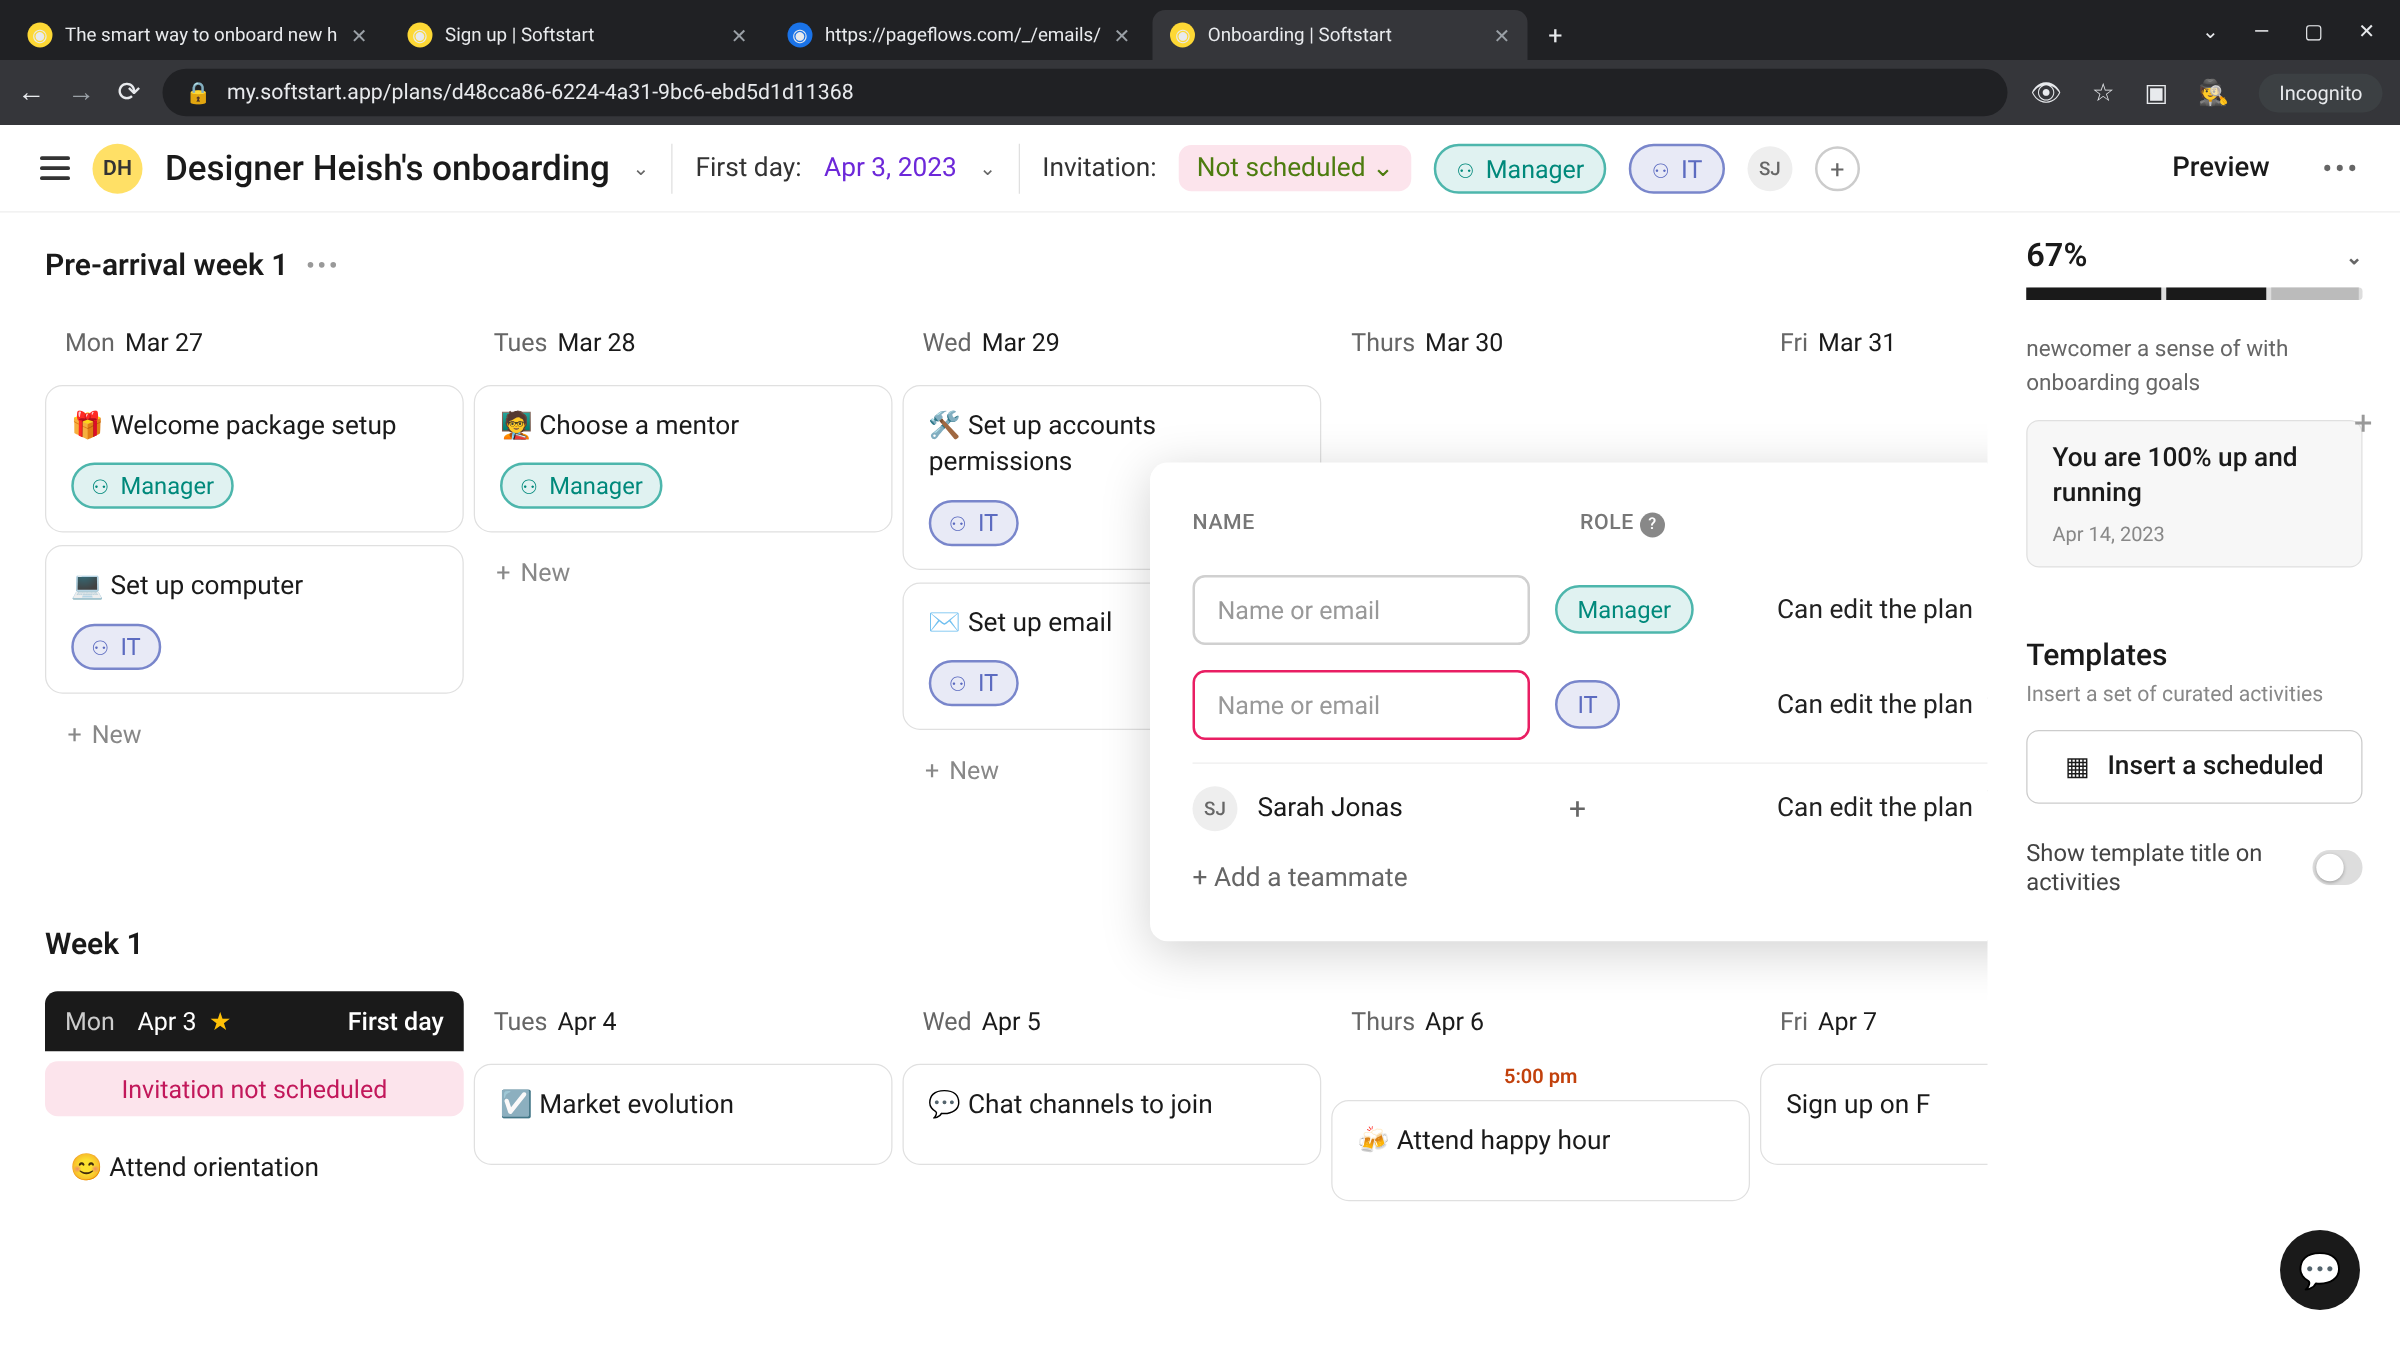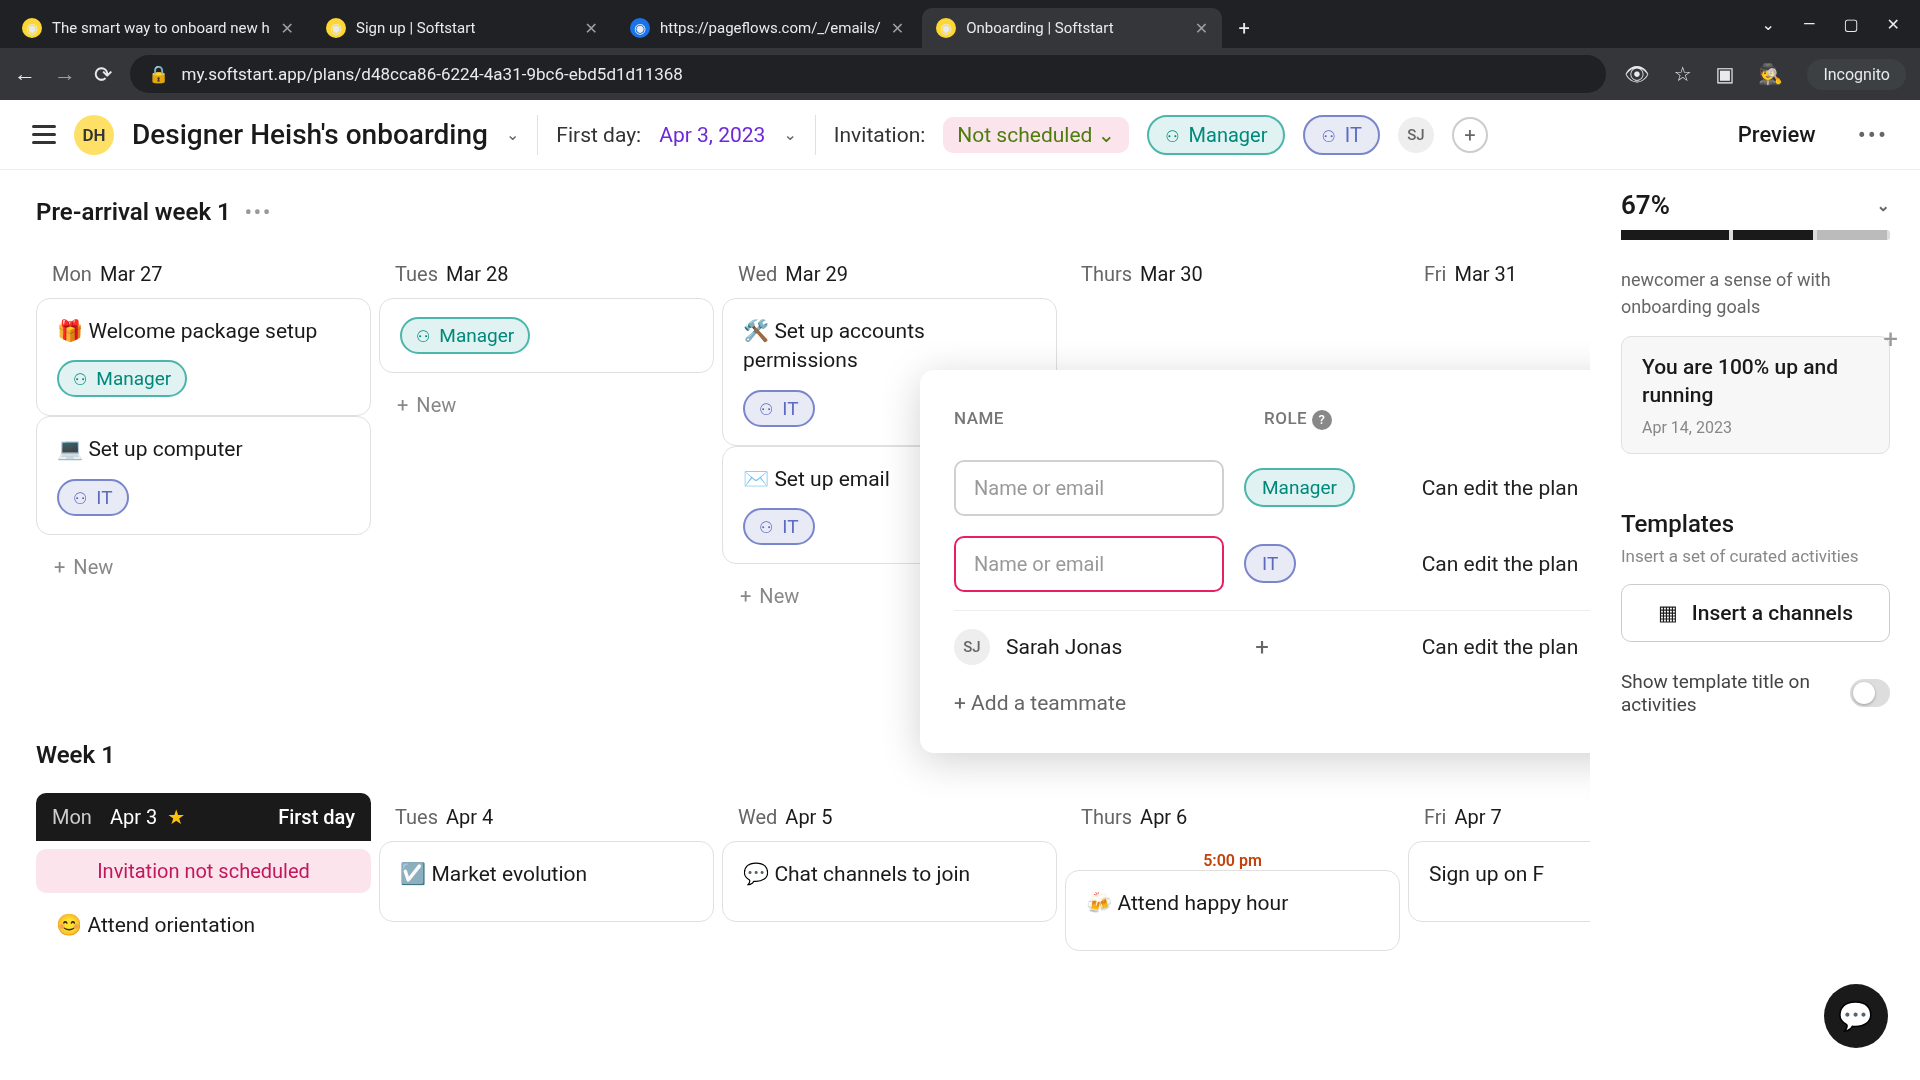"🎁 Welcome package setup" .card { margin-top: none -> 10px }
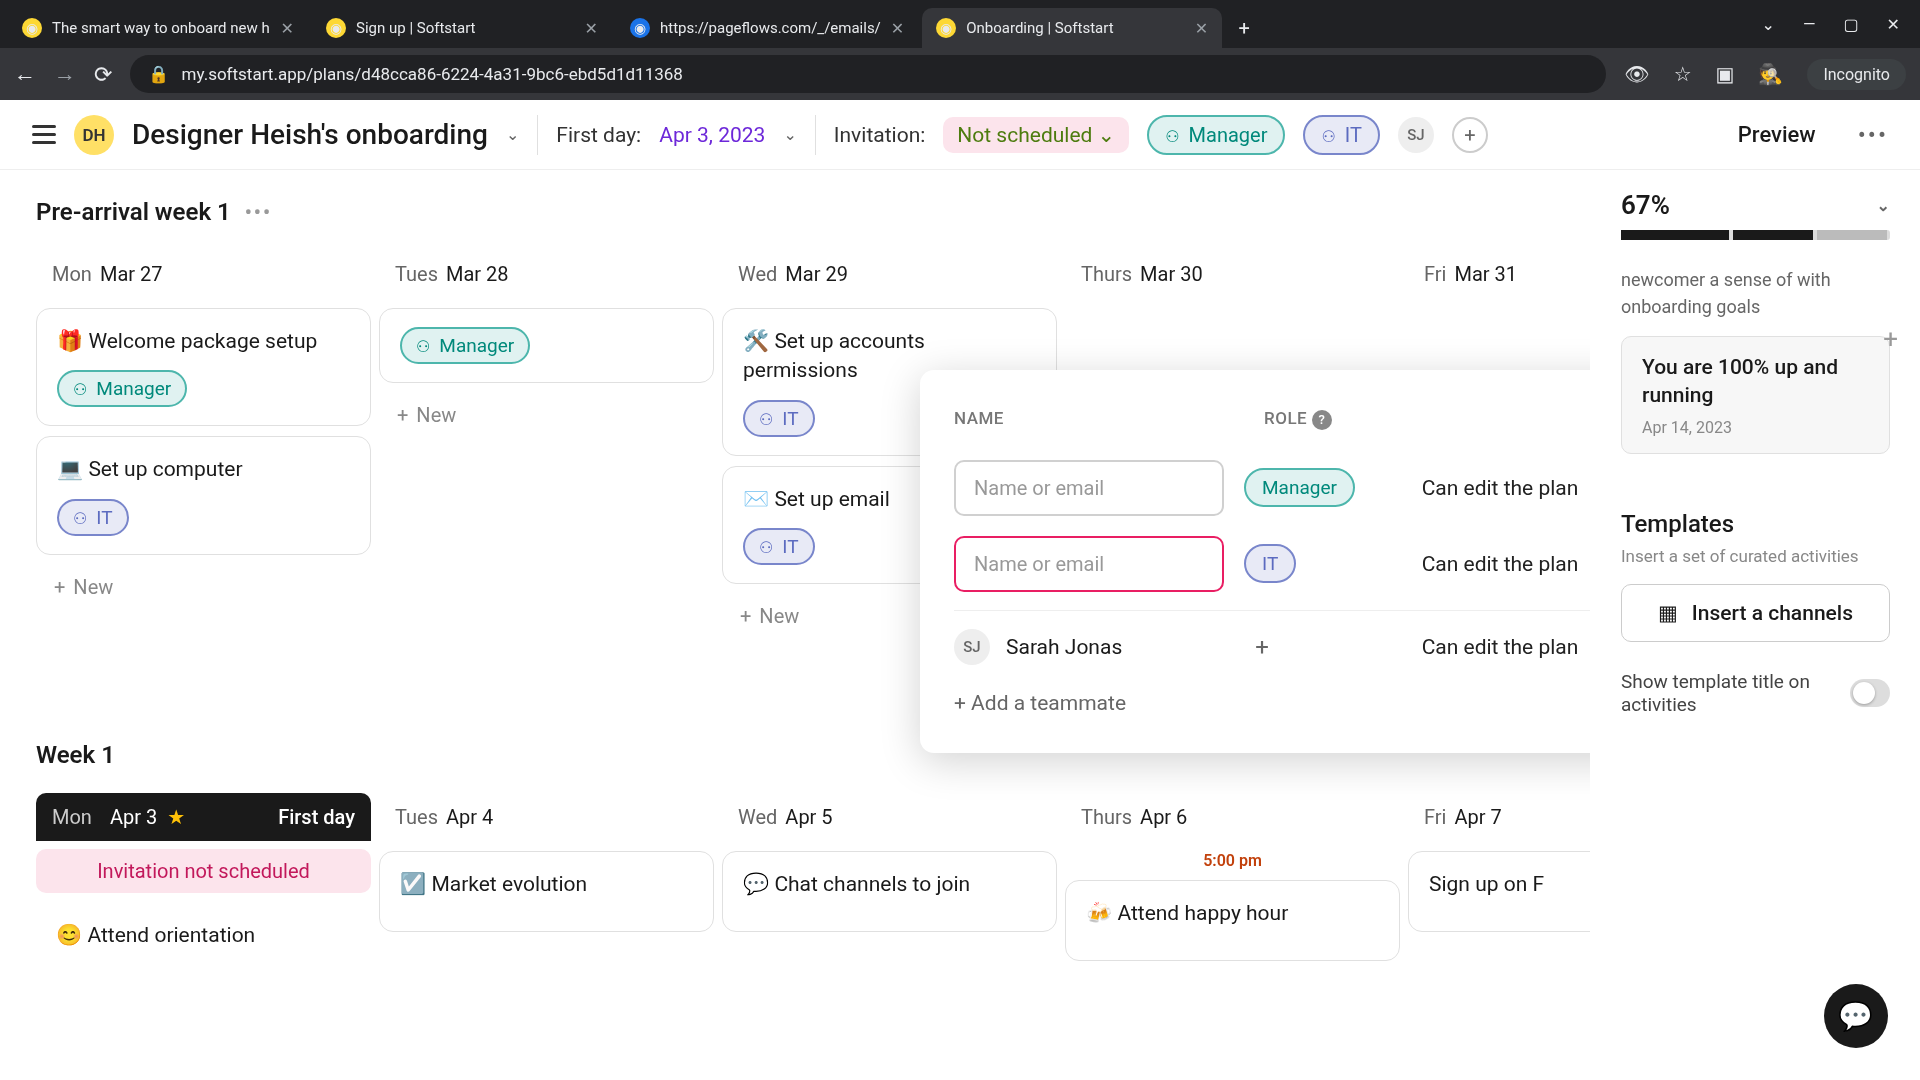"🧑‍🏫 Choose a mentor" div.card-title { html: none -> <div><span>🧑‍🏫</span> <span>Choose a mentor</span></div> }
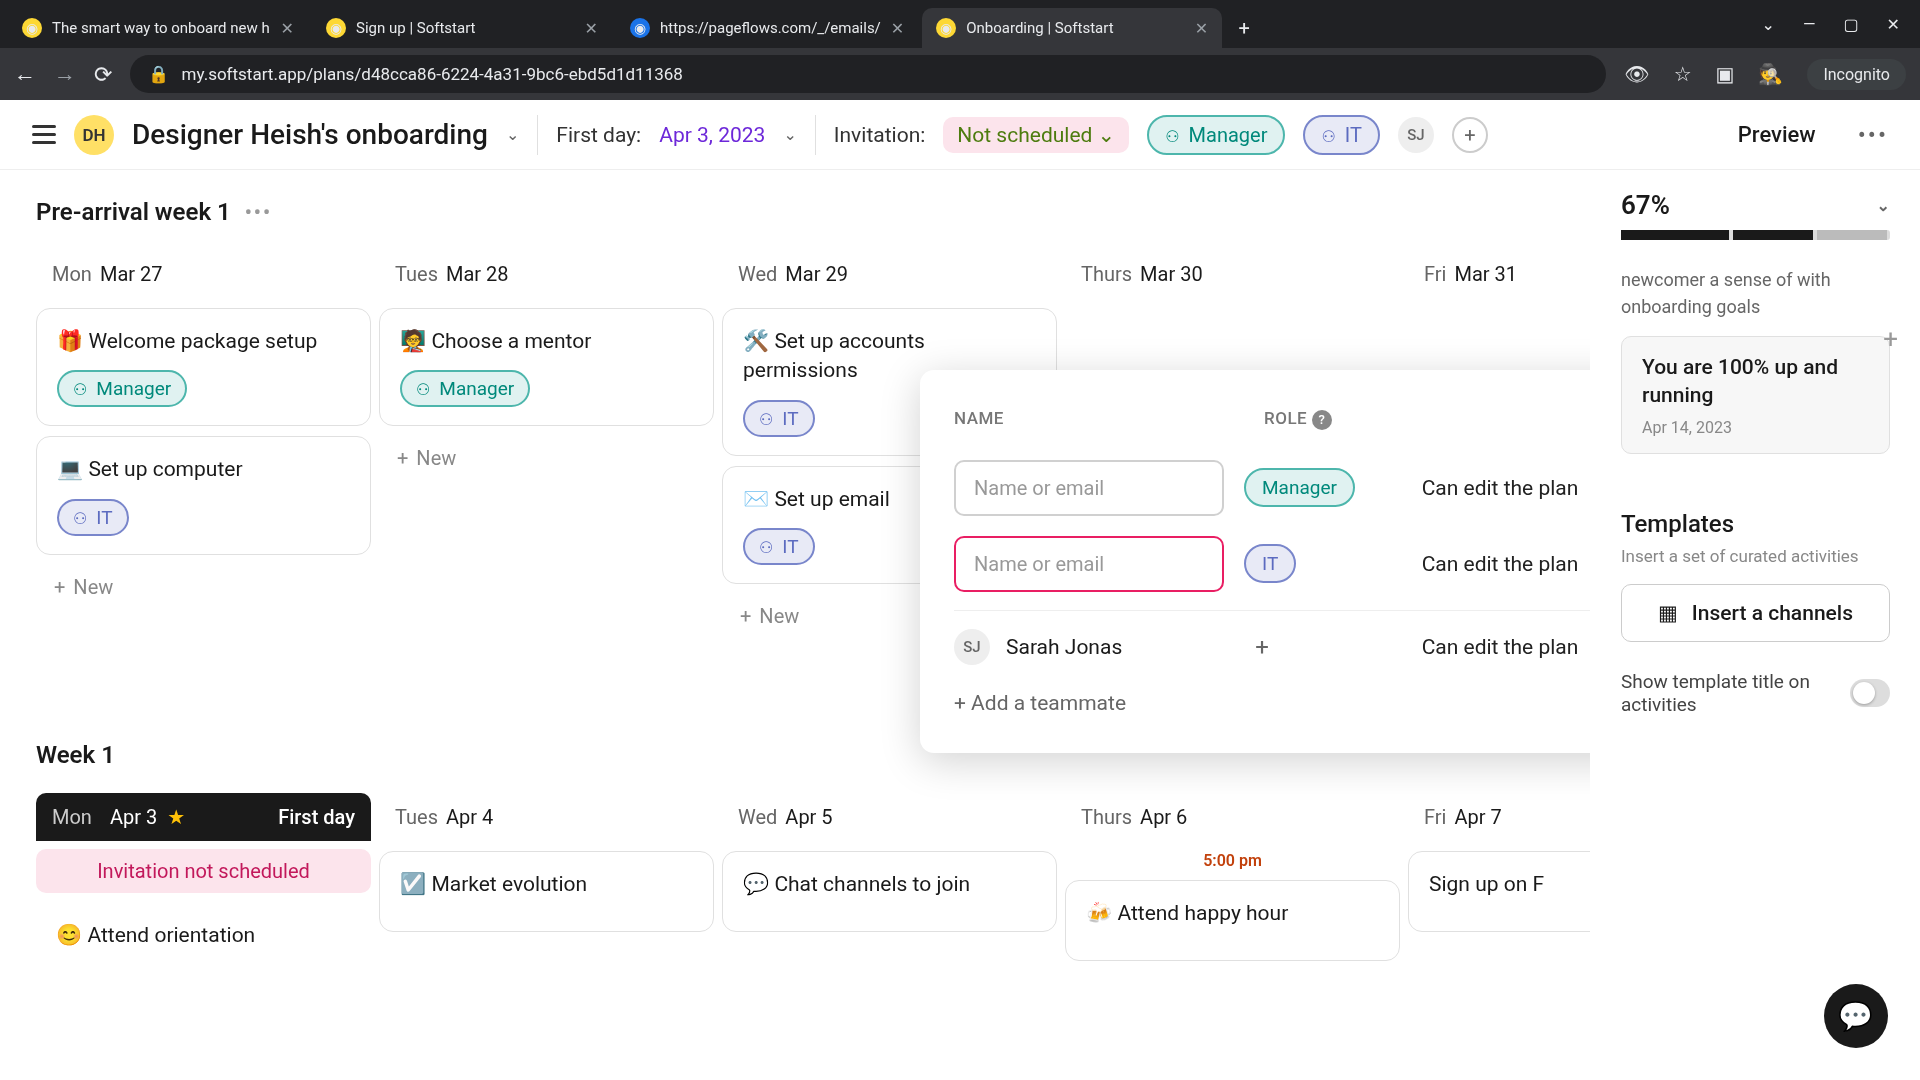"Insert a channels" span { text: channels -> scheduled }
